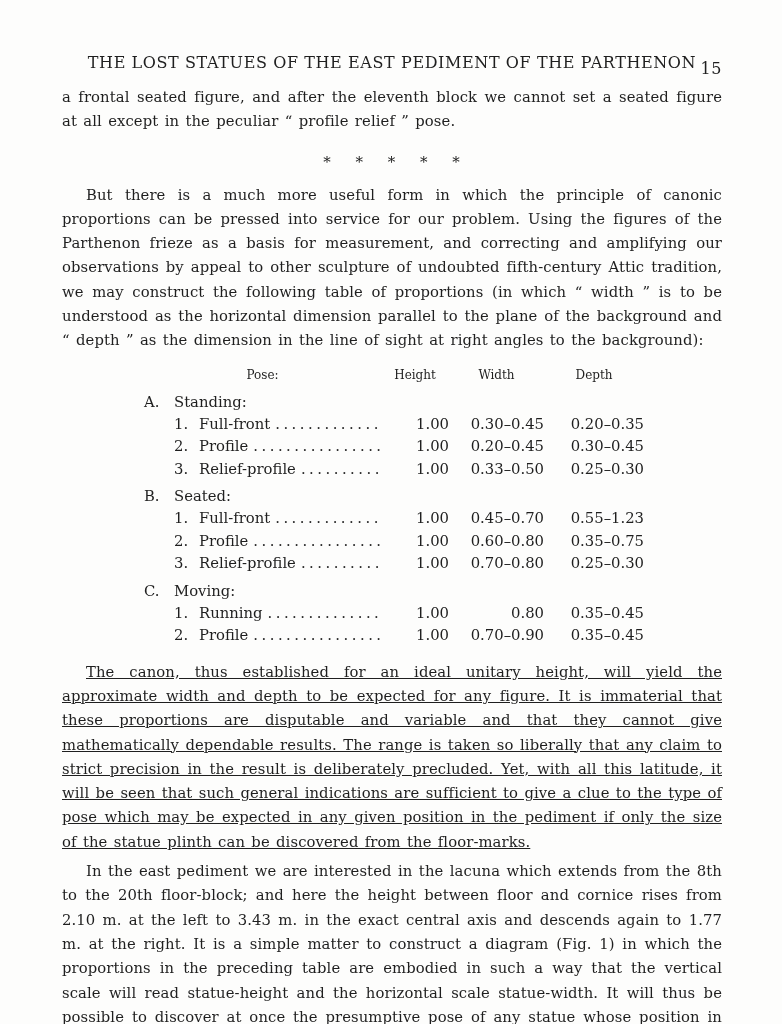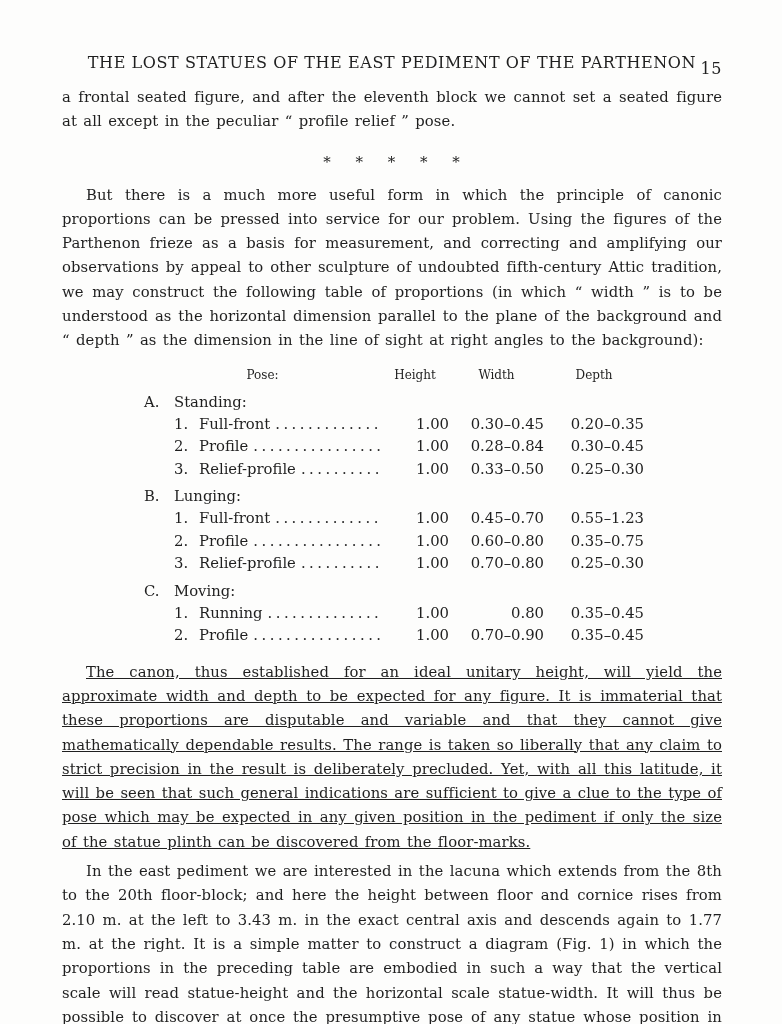"0.28–0.84" span.vcell { text: 0.28–0.84 -> 0.20–0.45 }
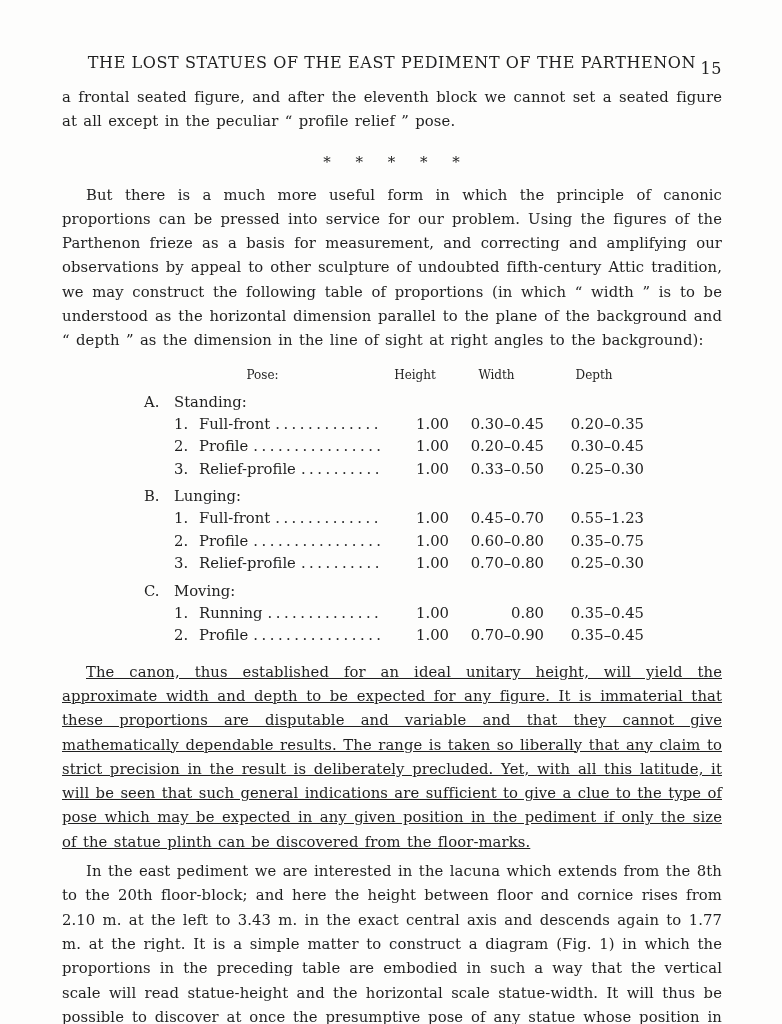"Lunging:" span.sec-title { text: Lunging -> Seated }
